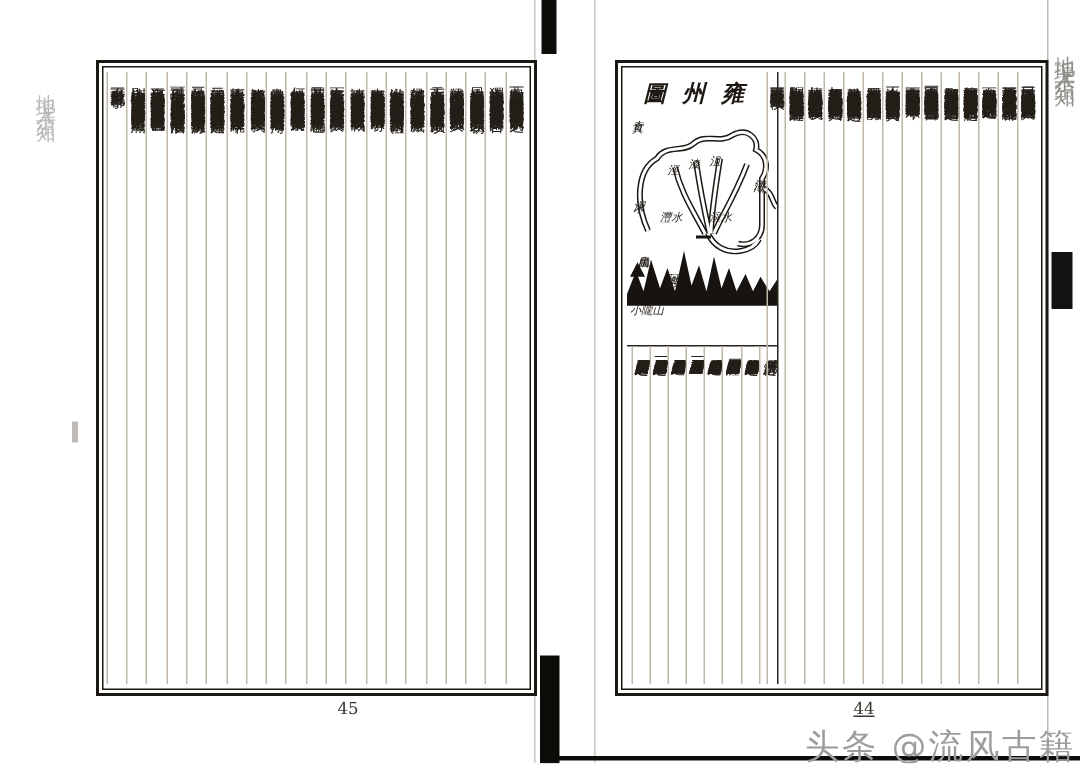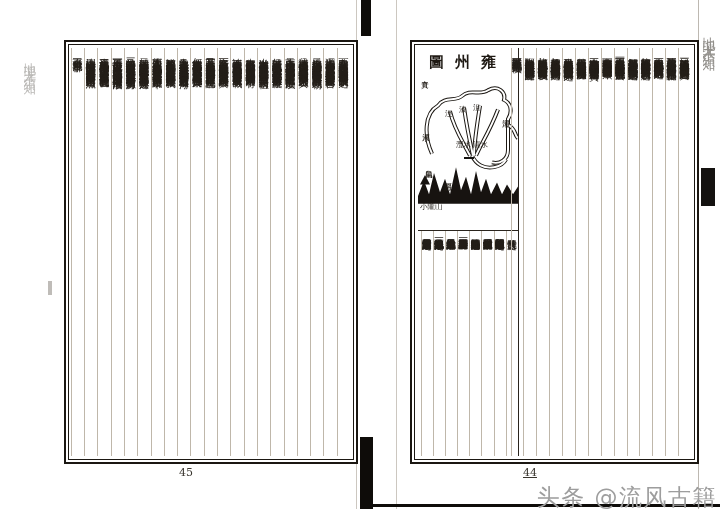"雍州圖" #p44-left { font-style: none -> italic }
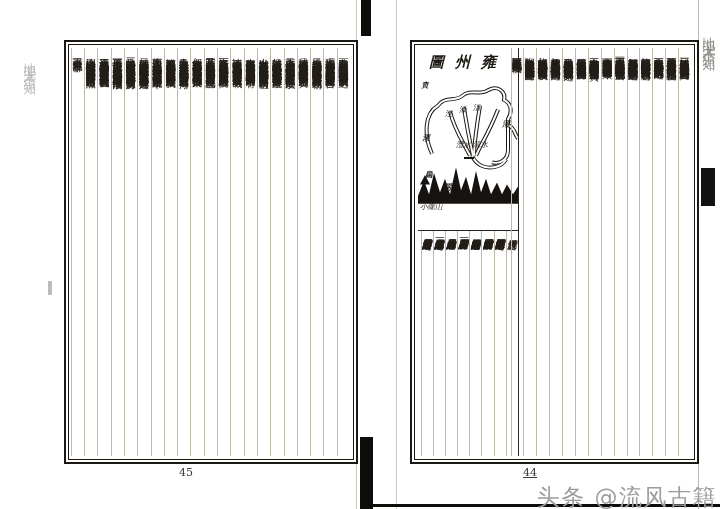"灃水" span.map-label { margin-left: 16px -> none }
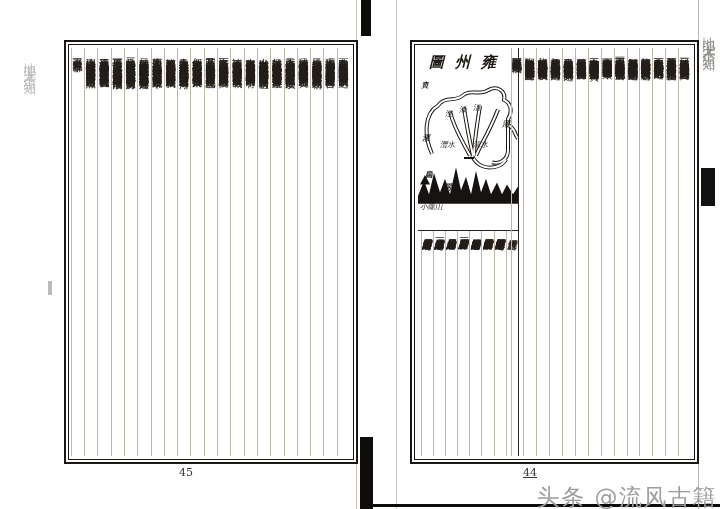"45" .page-num { text-align: left -> right }
